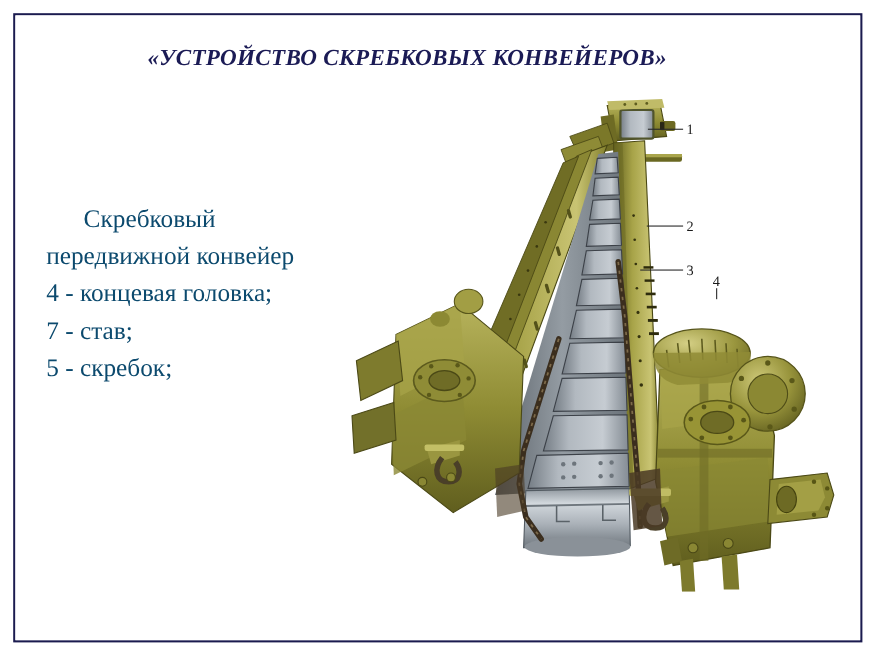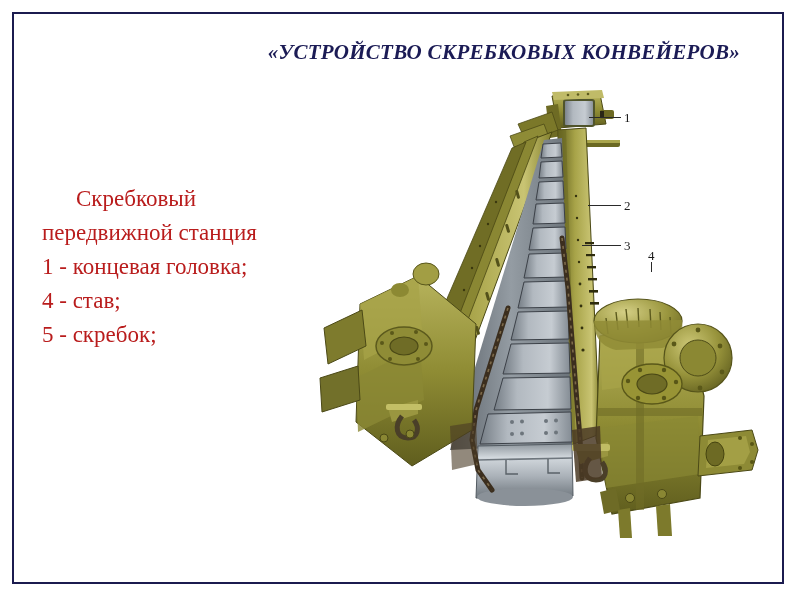"«УСТРОЙСТВО СКРЕБКОВЫХ КОНВЕЙЕРОВ»" #slide-title { left: 120px -> 134px; text-align: right -> left }
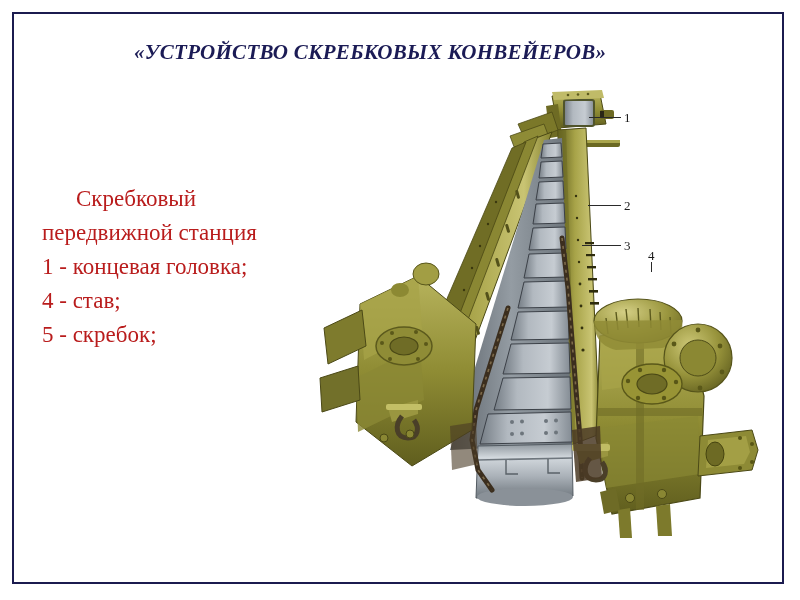"Скребковый" #caption-block { color: #b91c1c -> #0c4a6e }
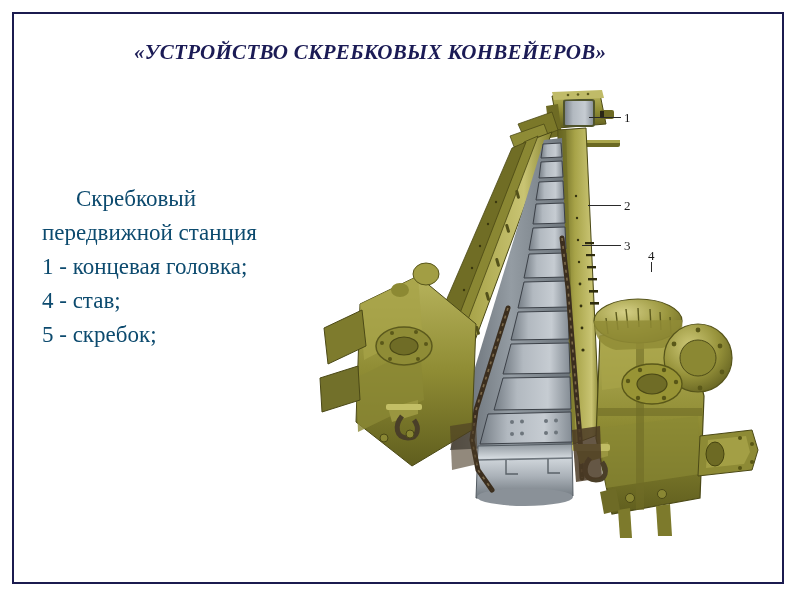"передвижной станция" div.caption-line { text: станция -> конвейер }
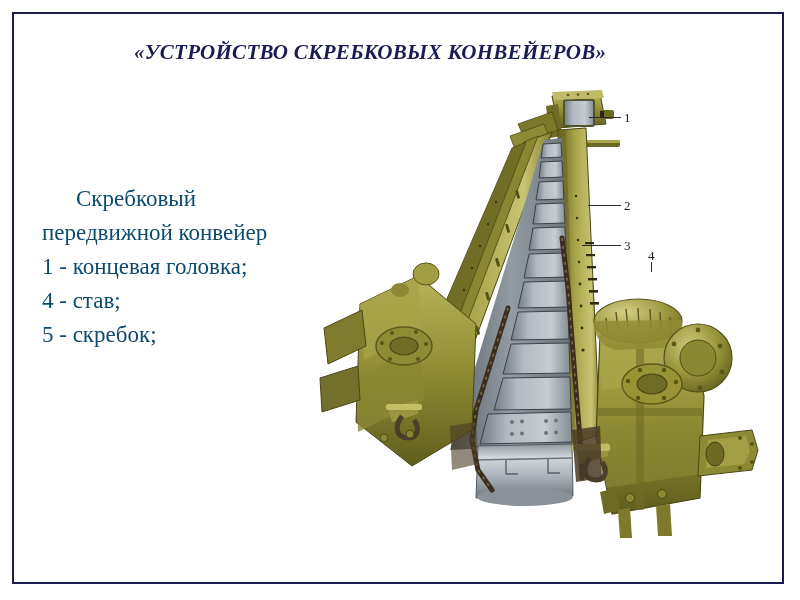"1 - концевая головка;" div.caption-line { text: 1 -> 4 }
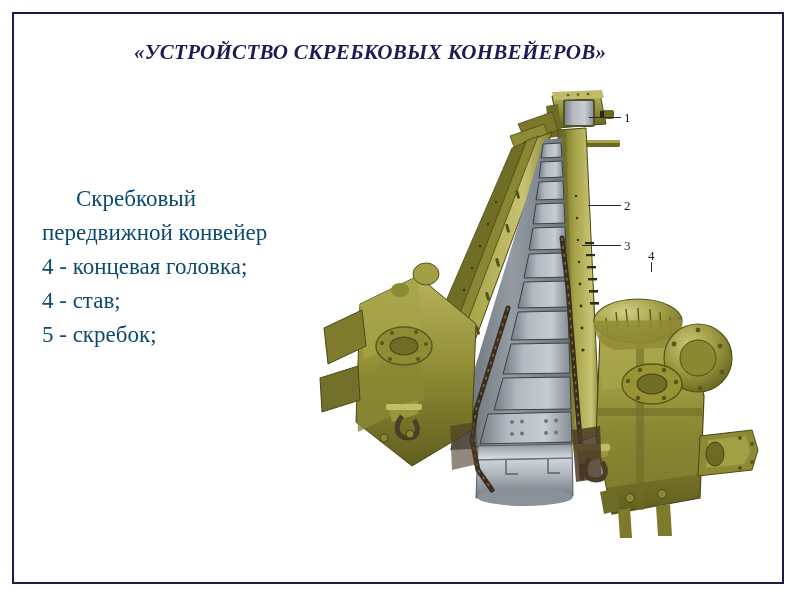"4 - став;" div.caption-line { text: 4 -> 7 }
